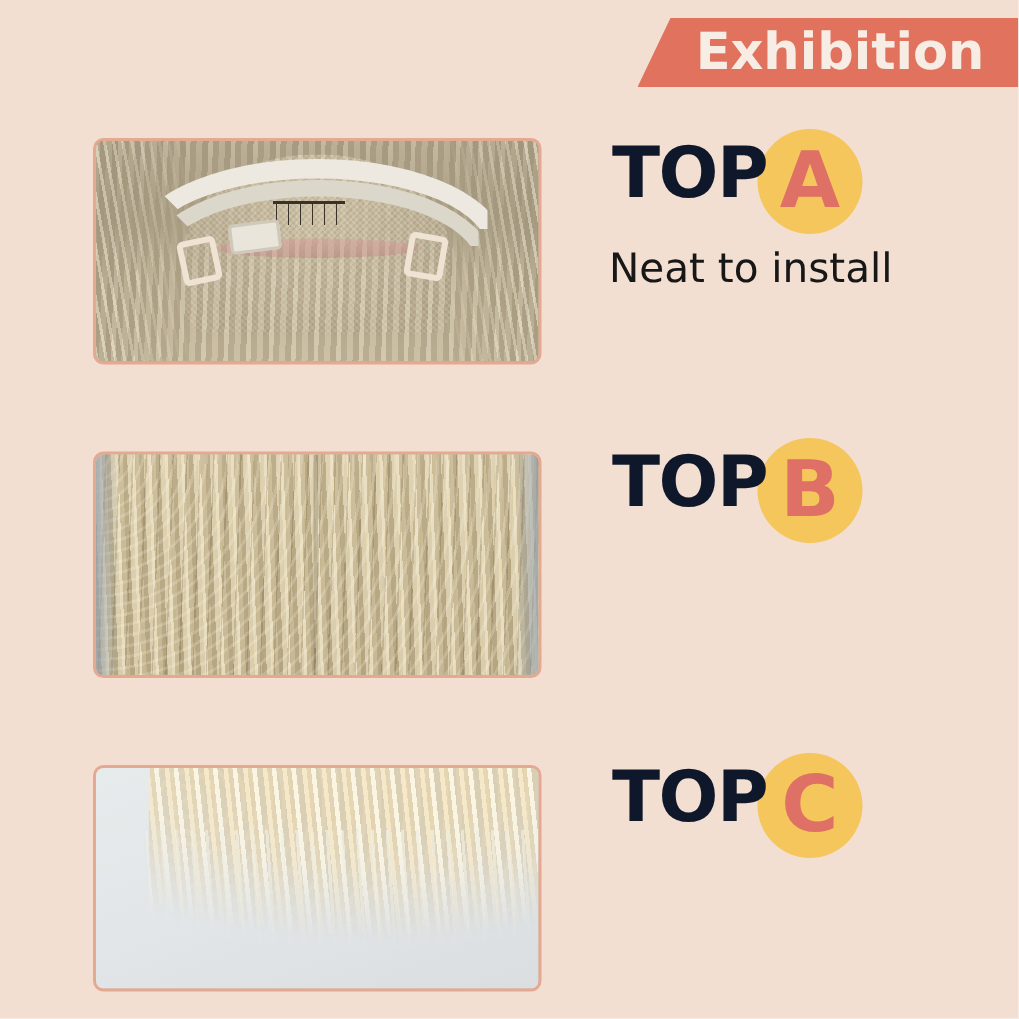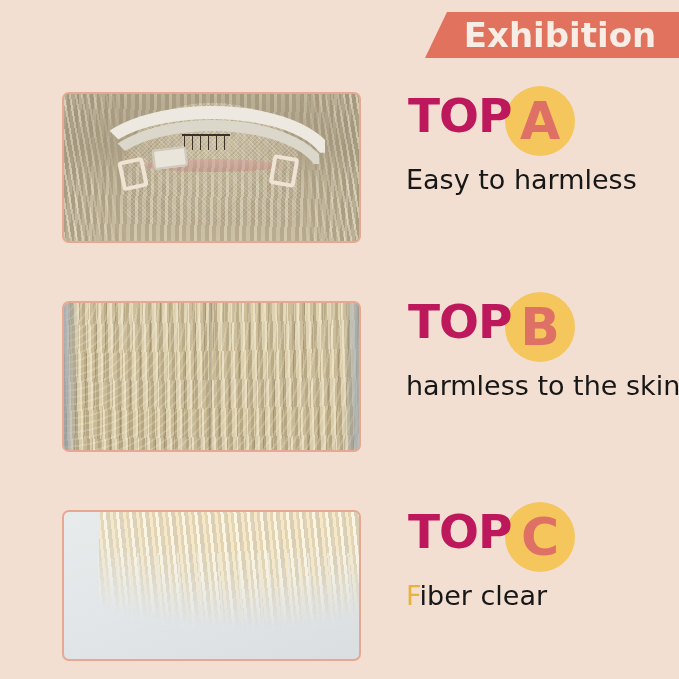"TOP" .heading-top { color: #be185d -> #0f172a }
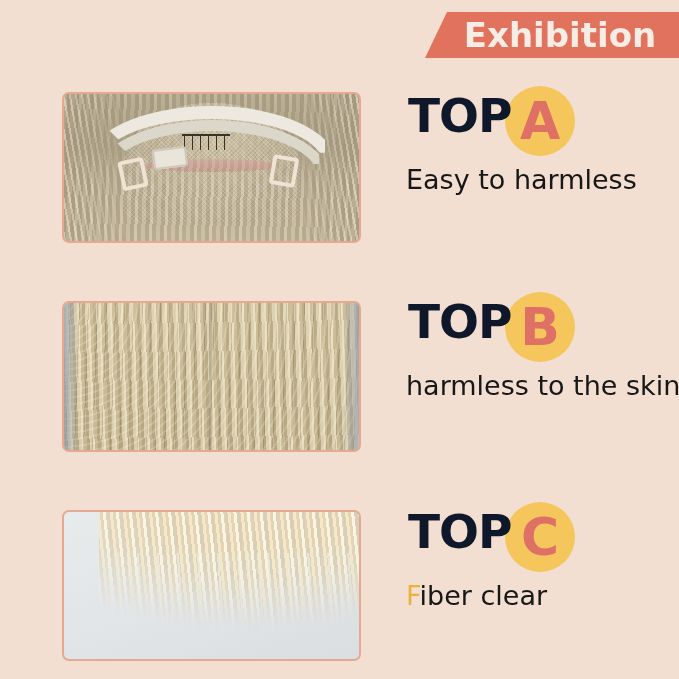"Easy to harmless" span { text: Easy to harmless -> Neat to install }
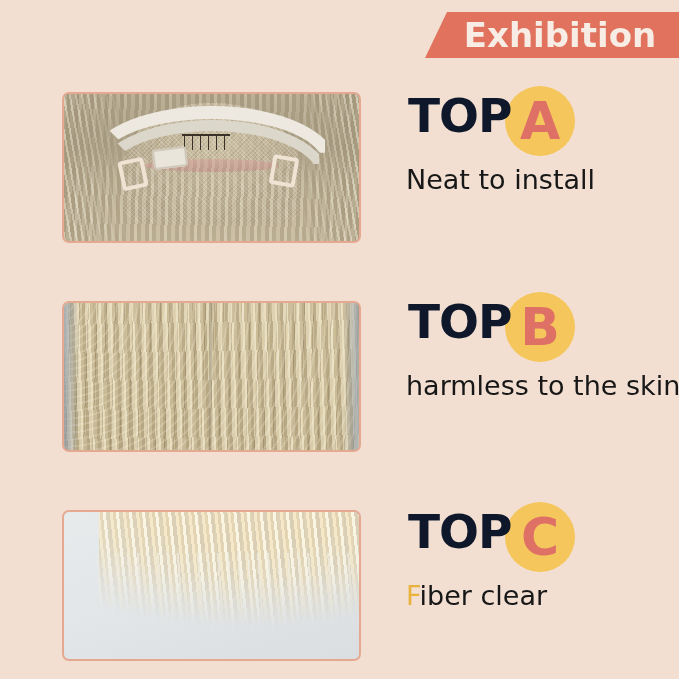"harmless to the skin" div.line { html: <div><span></span><span>harmless to the skin</span></div> -> none }
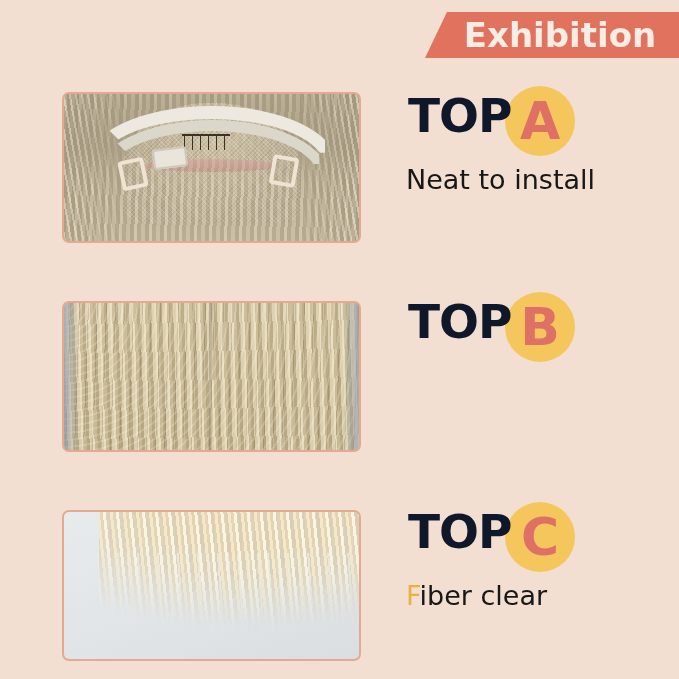"Fiber clear" div.line { html: <div><span>F</span><span>iber clear</span></div> -> none }
